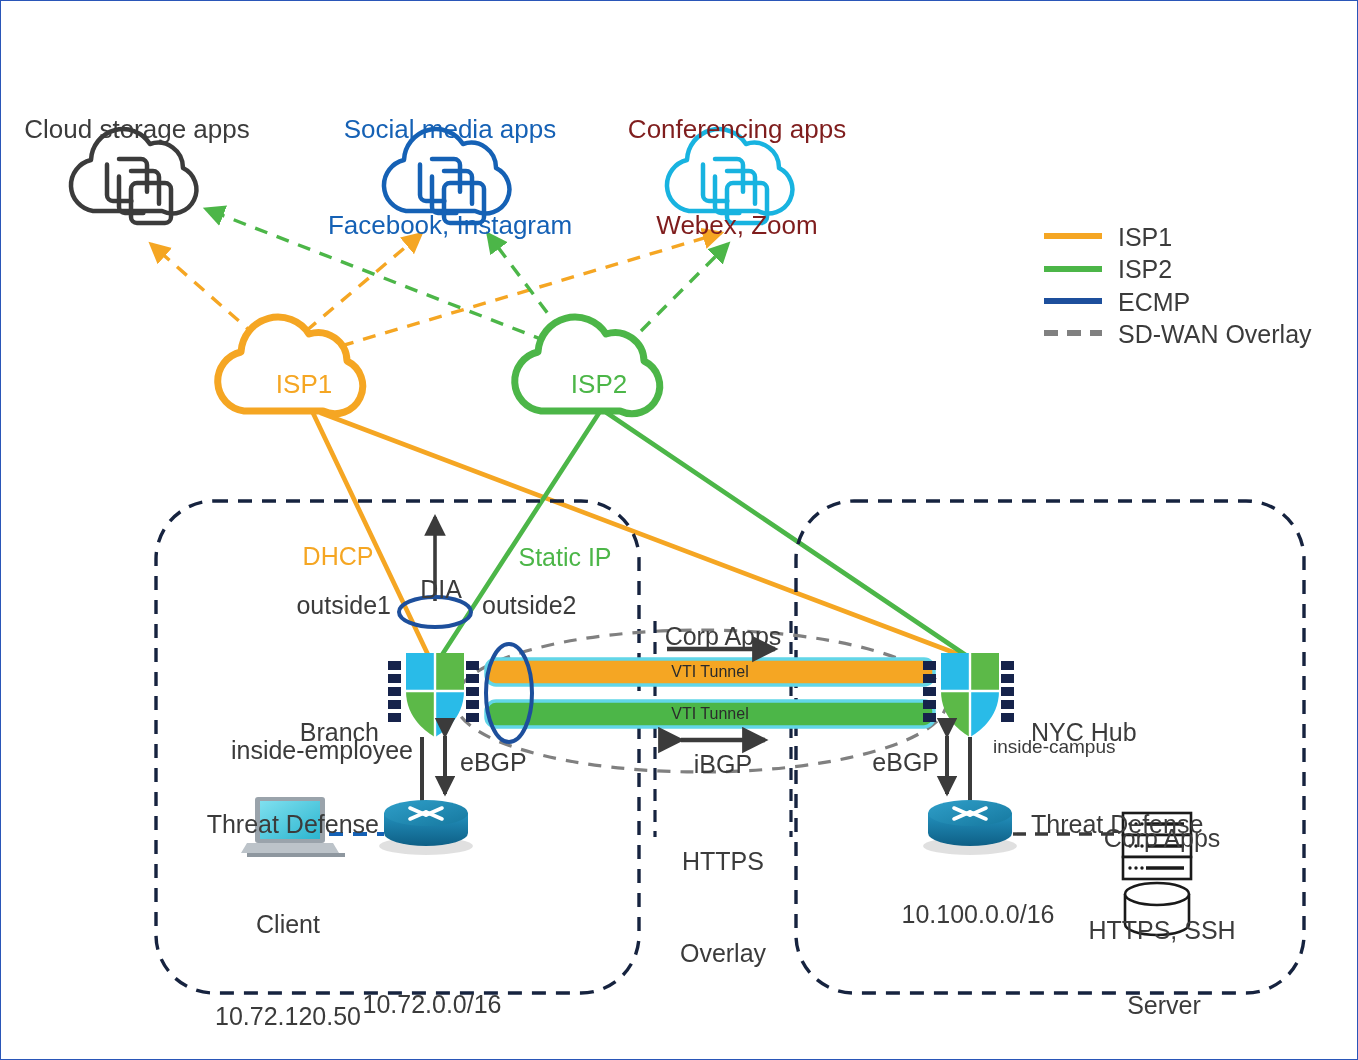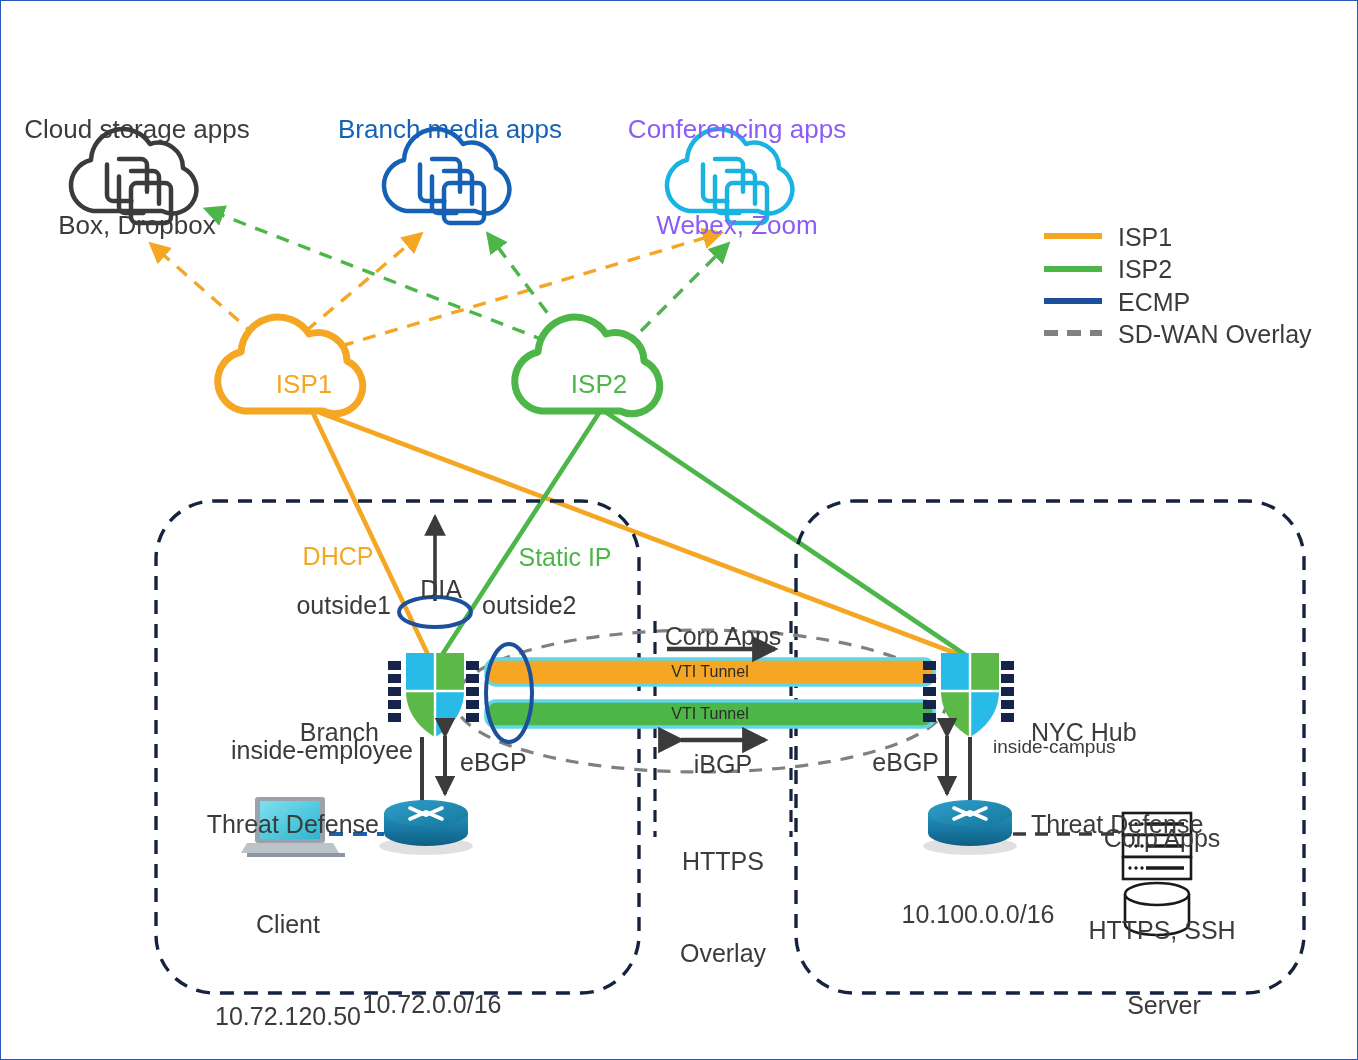"Branch media apps" div { text: Branch -> Social }
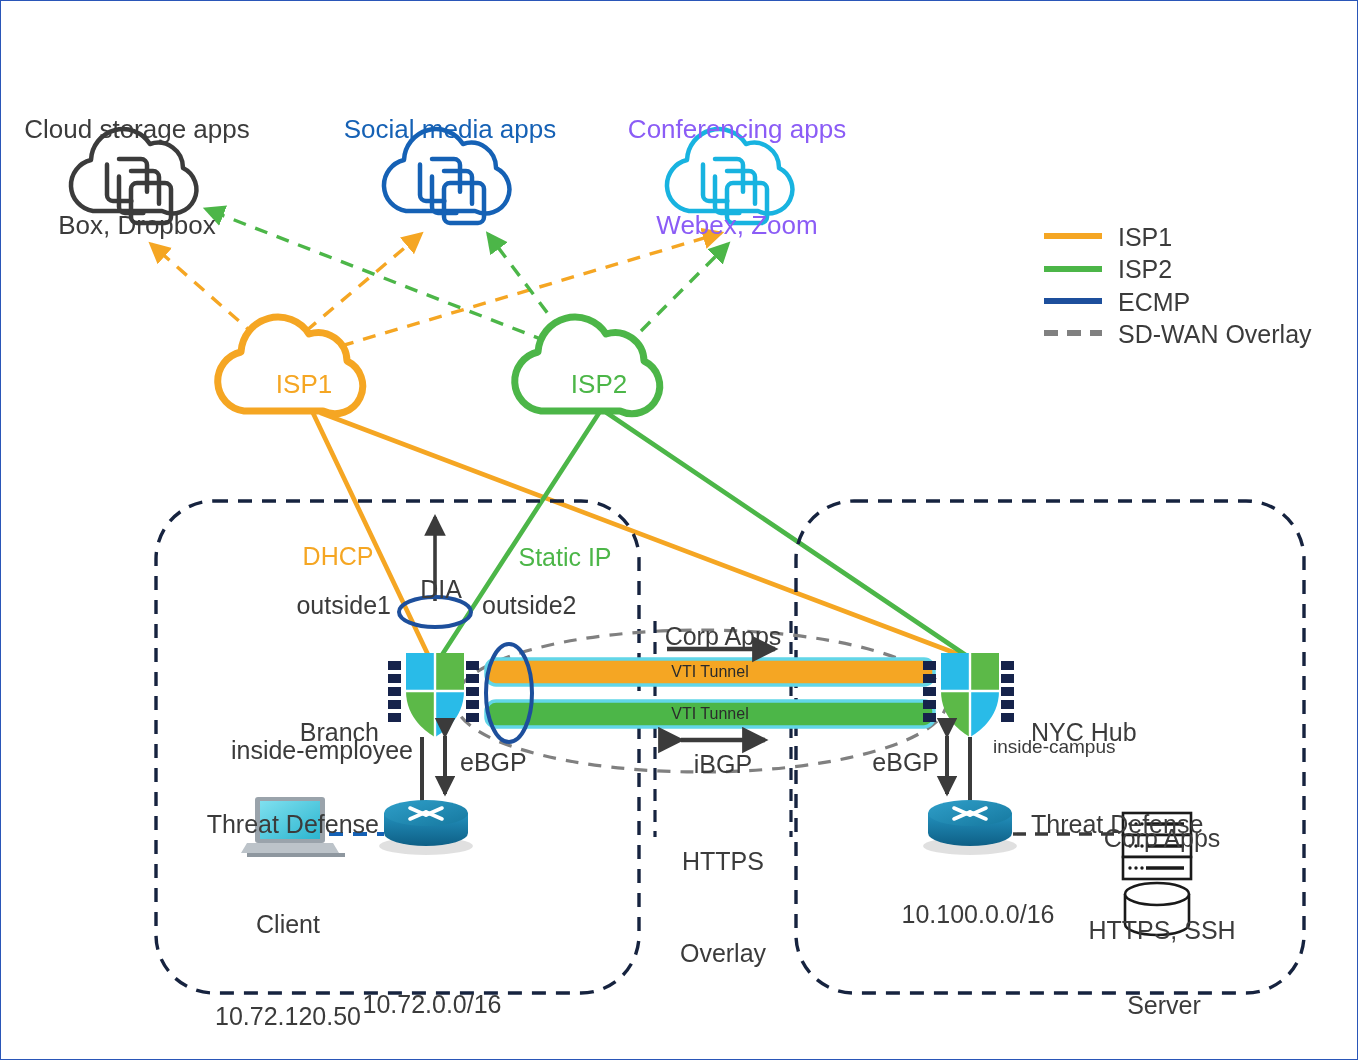"Conferencing apps" .c-cyan { color: #8b5cf6 -> #7f1d1d }
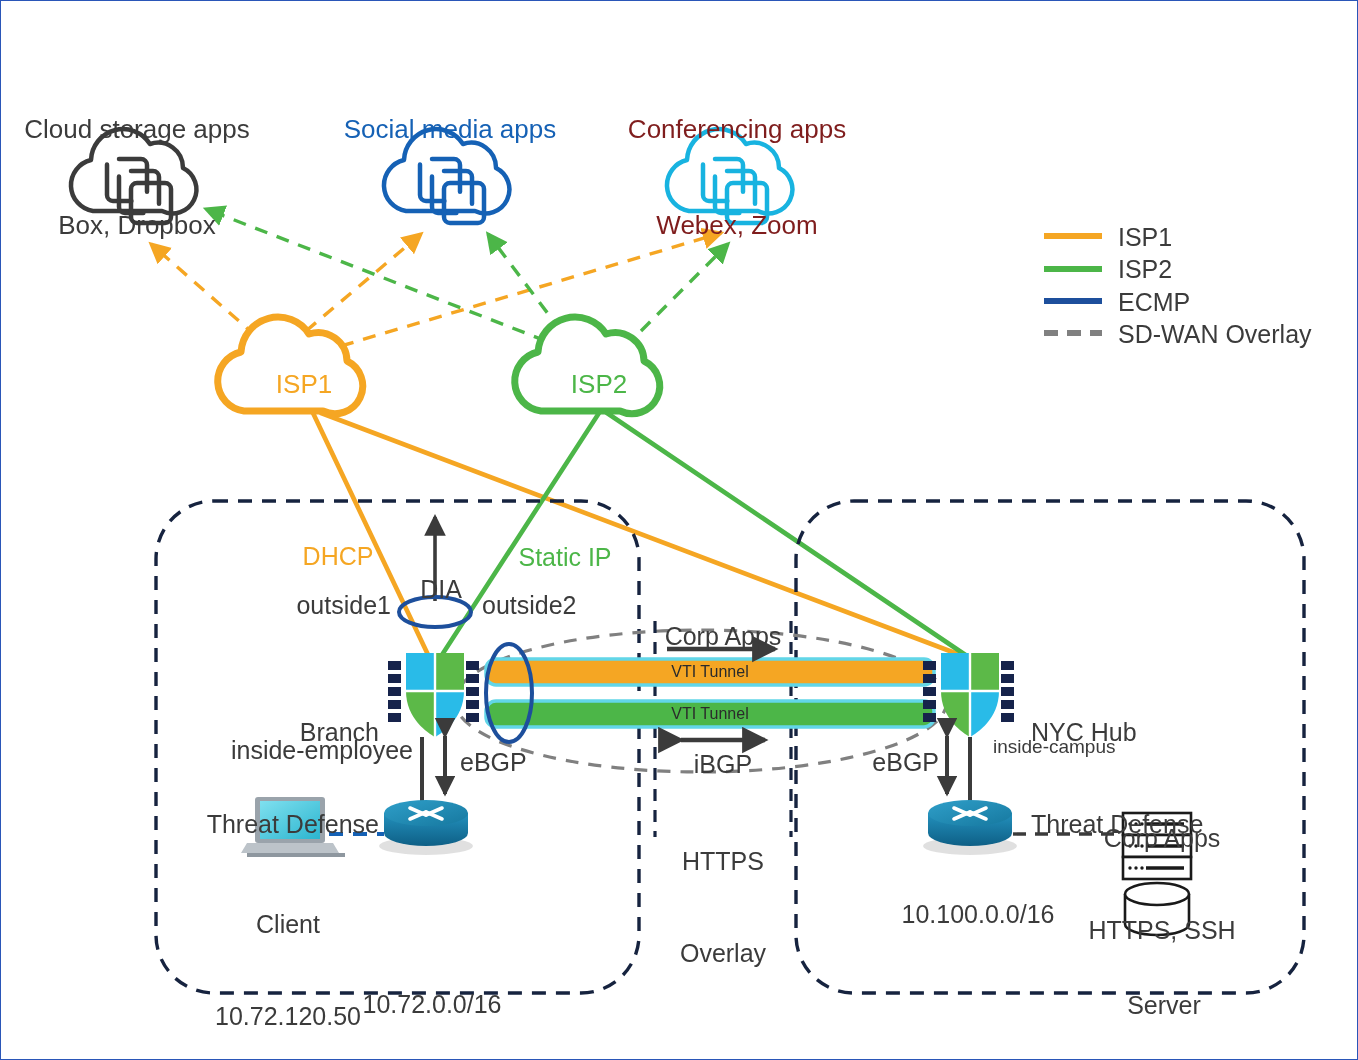"Box, Dropbox" div { html: <div>Box, Dropbox</div> -> none }
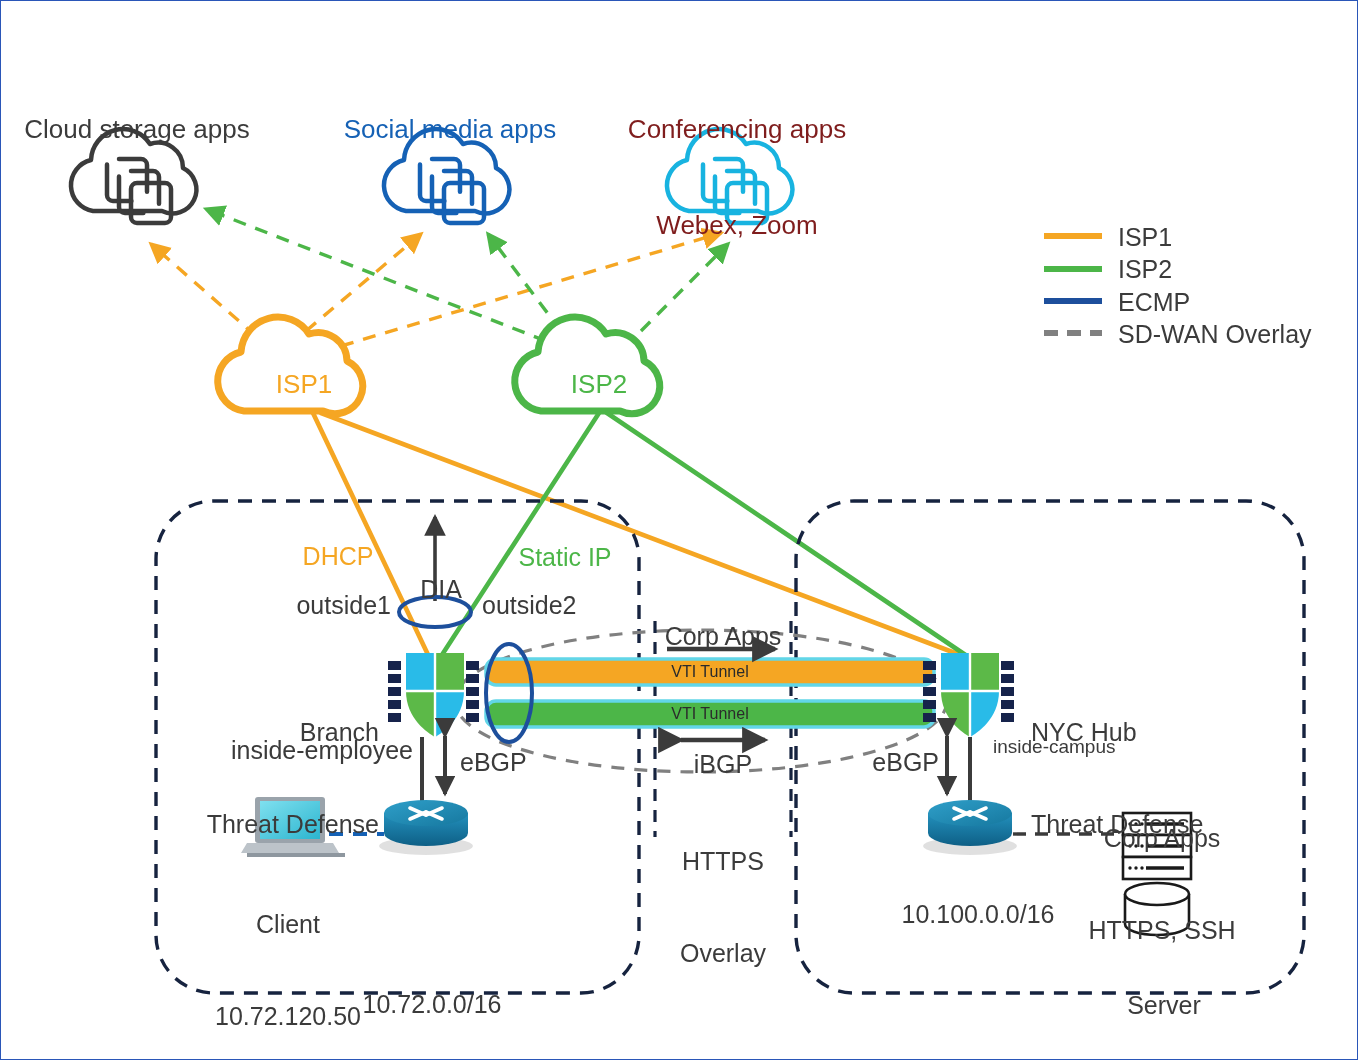"Facebook, Instagram" div { html: none -> <div>Facebook, Instagram</div> }
